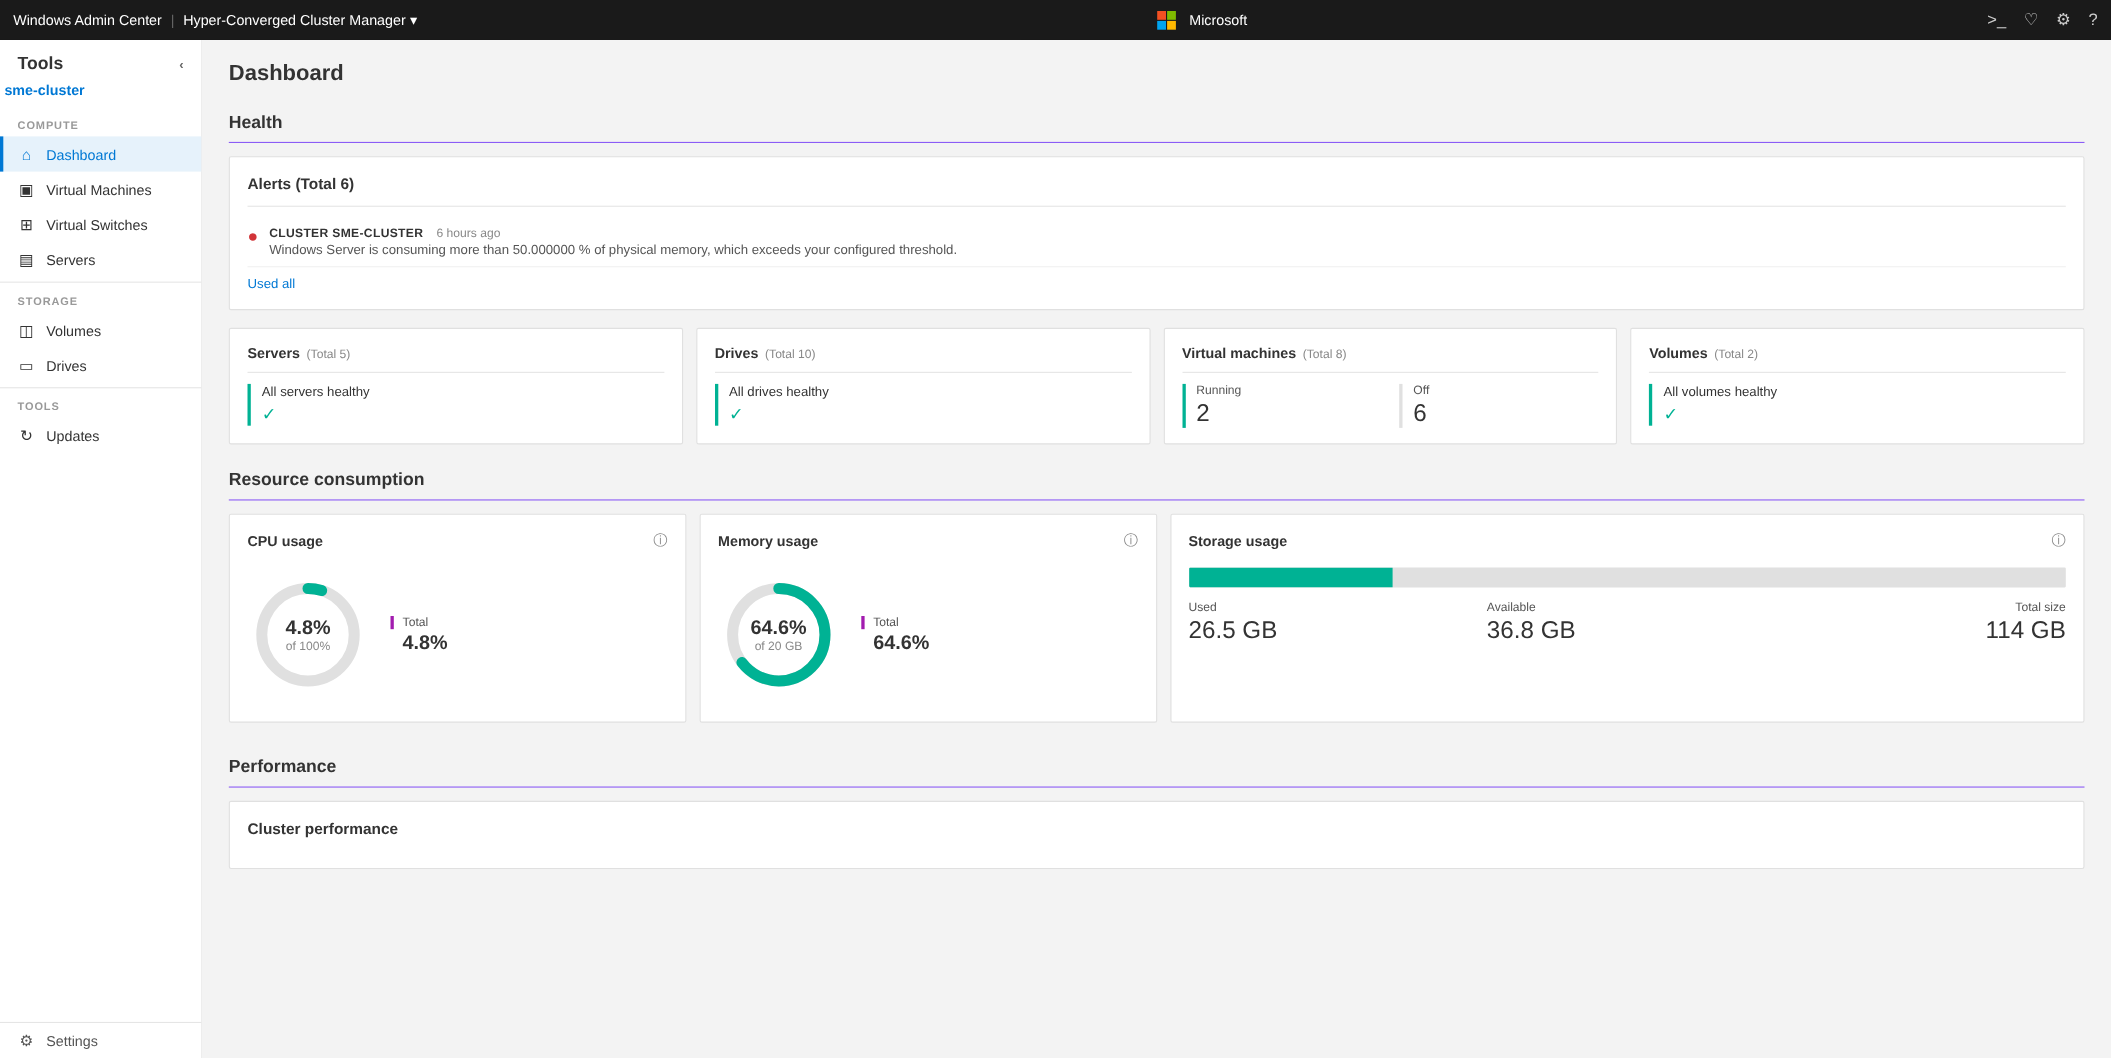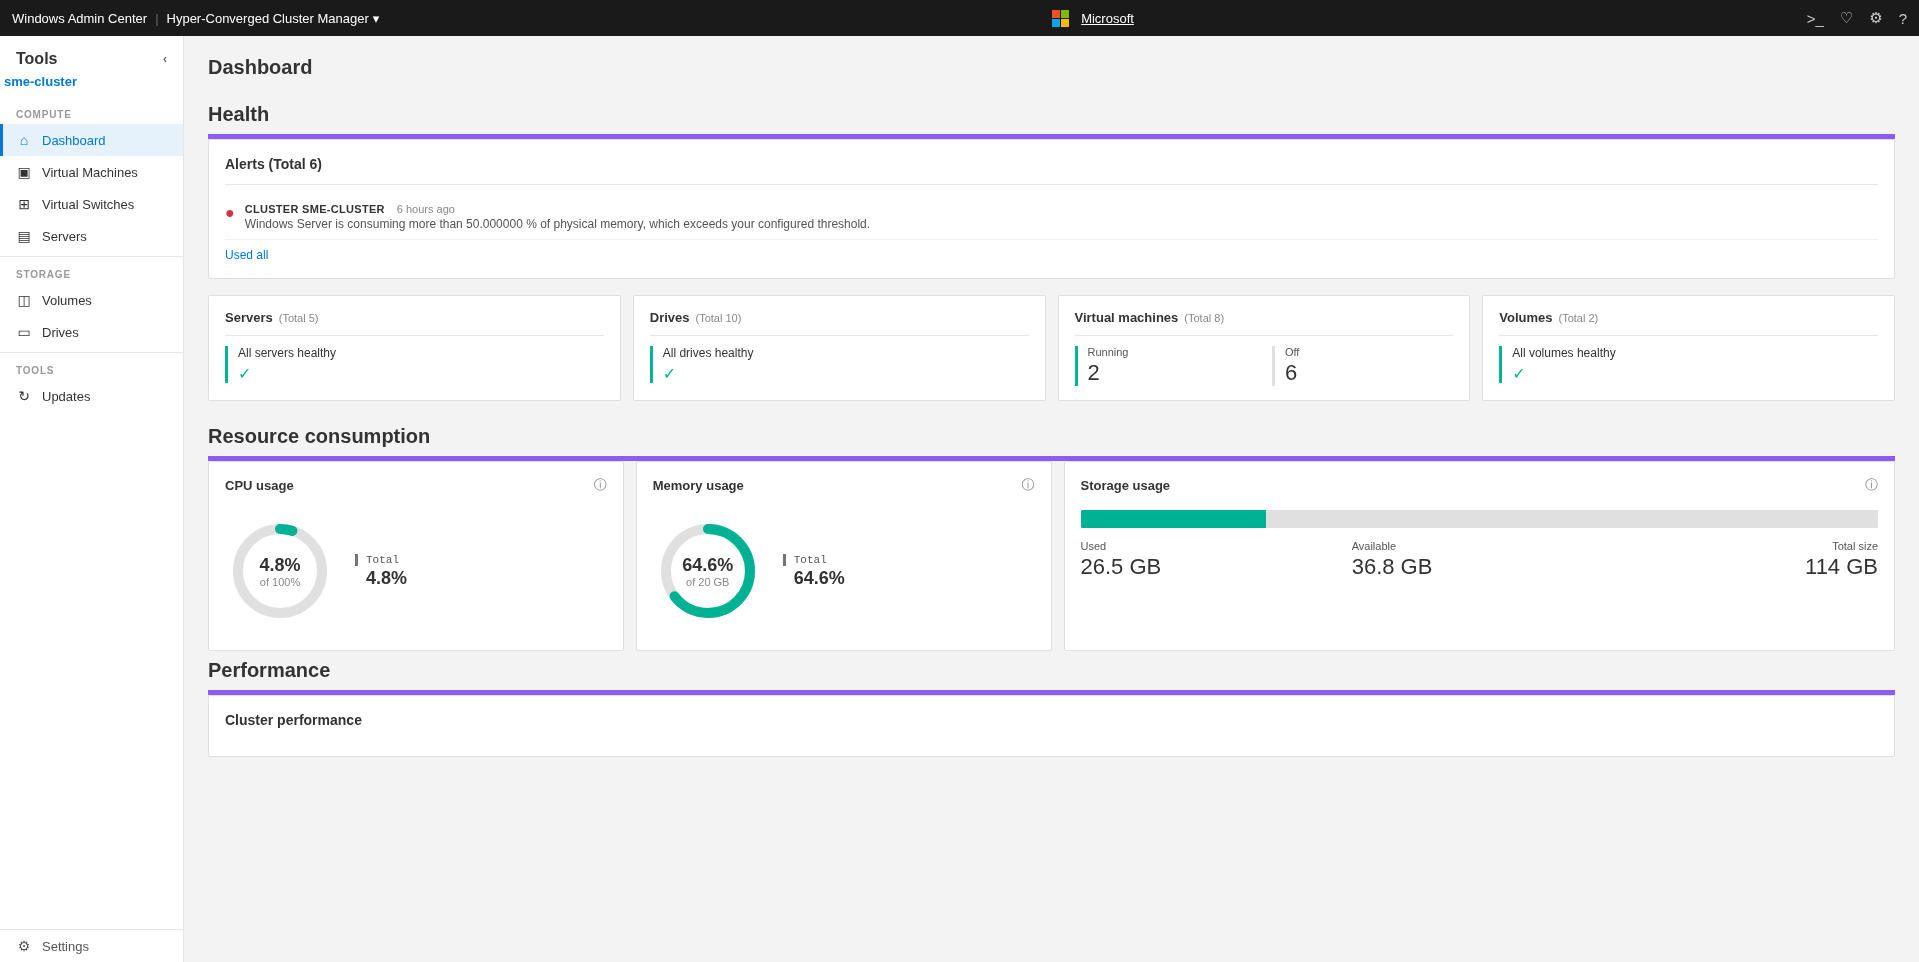"Microsoft" .topbar-center { text-decoration: underline -> none }
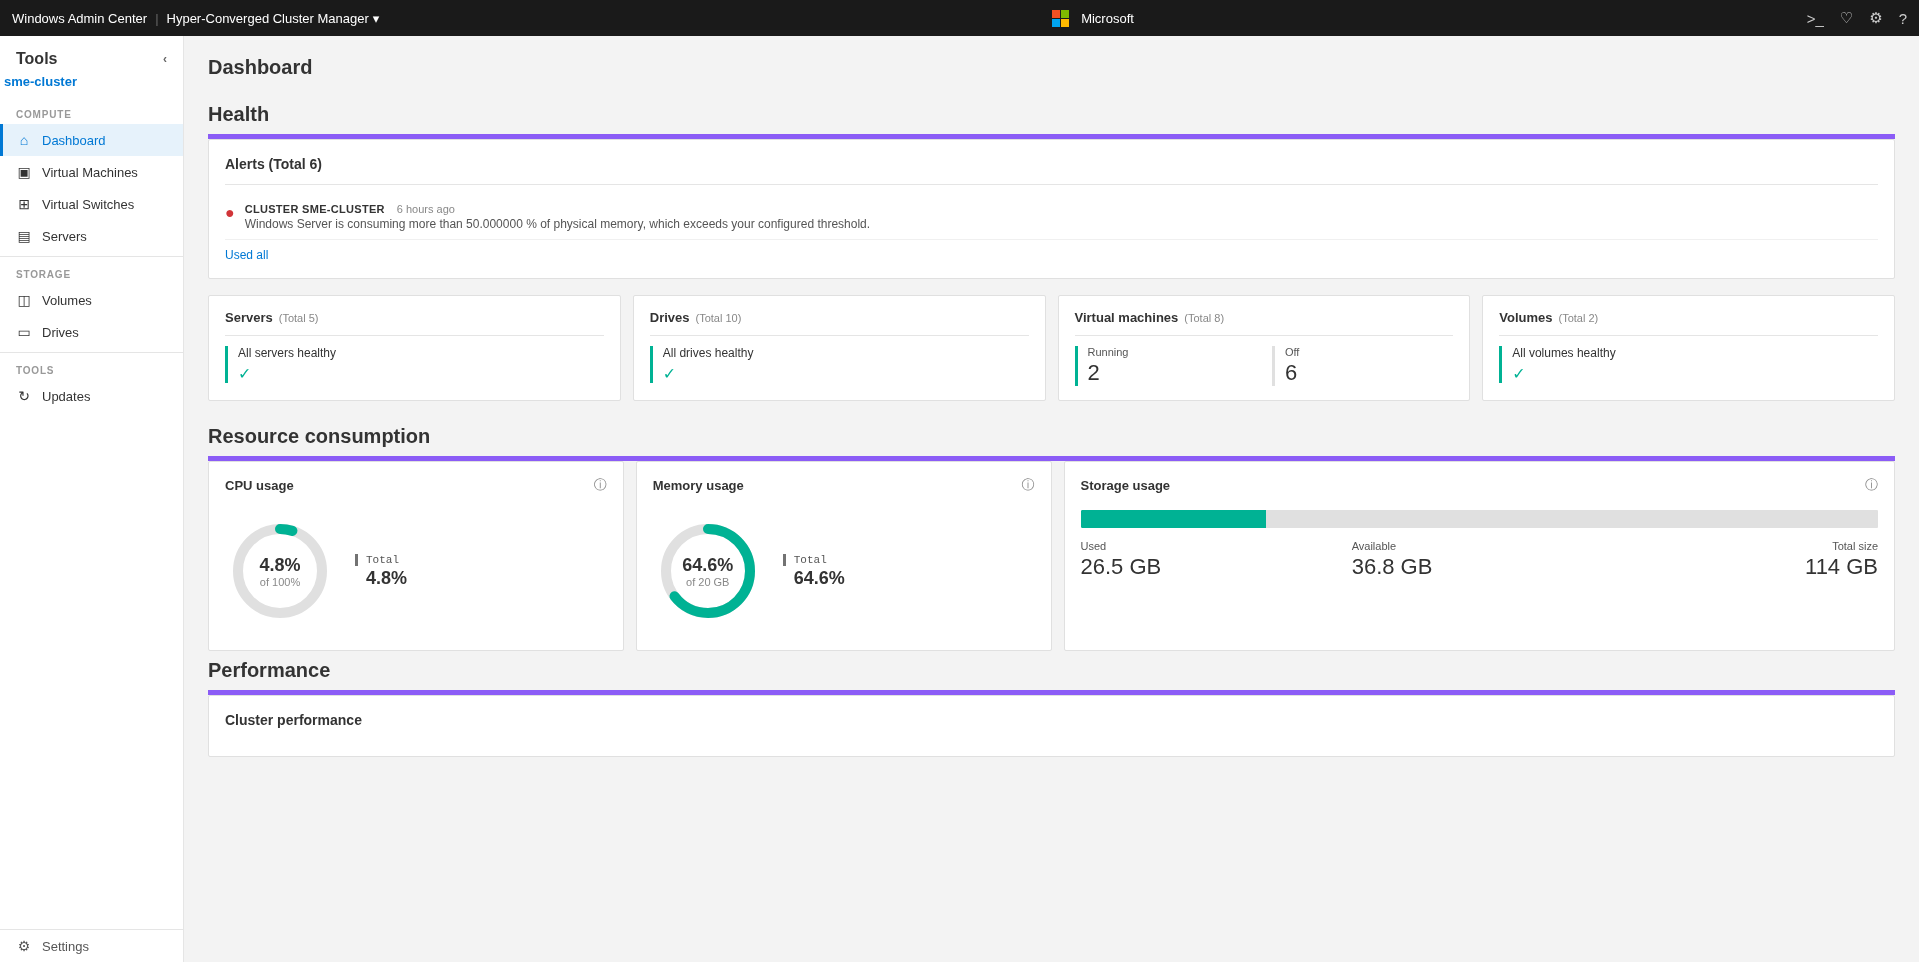"Health" .section-header { border-bottom: 5px solid #8b5cf6 -> 1px solid #8b5cf6; font-size: 20px -> 16px; margin-bottom: none -> 12px }
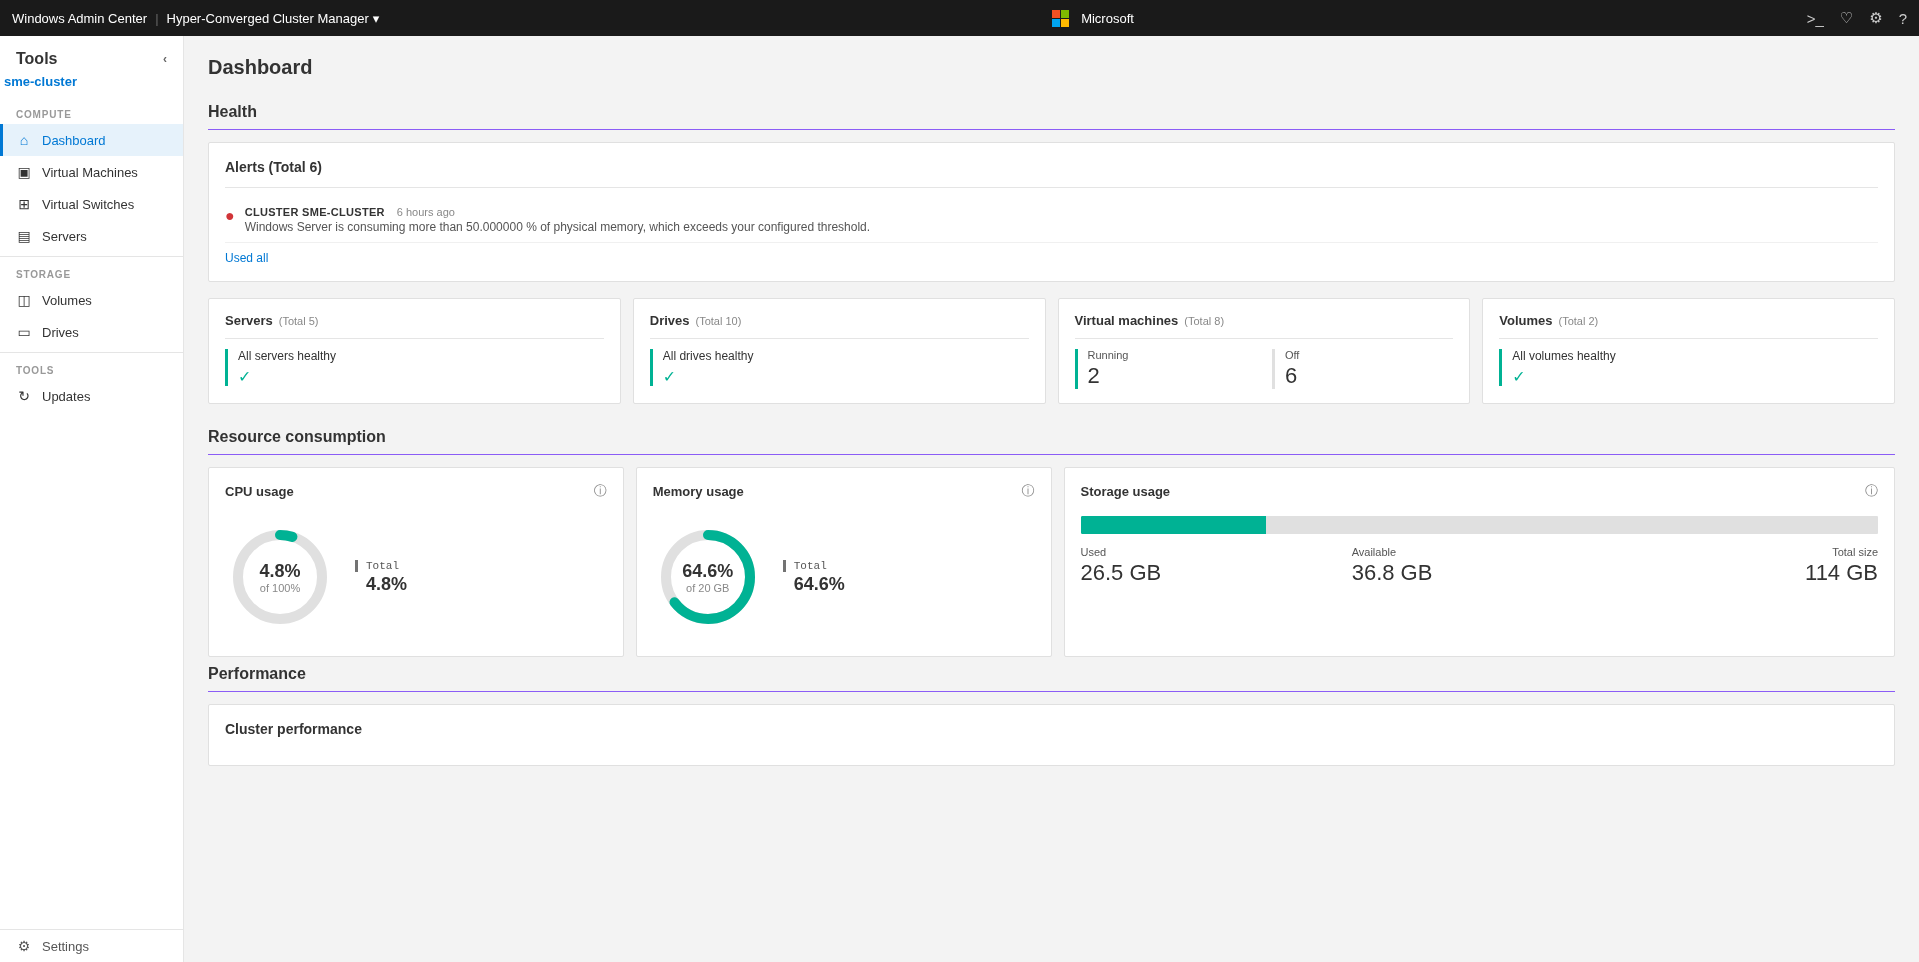"CPU usage" .resource-grid { margin-bottom: 0 -> 24px }
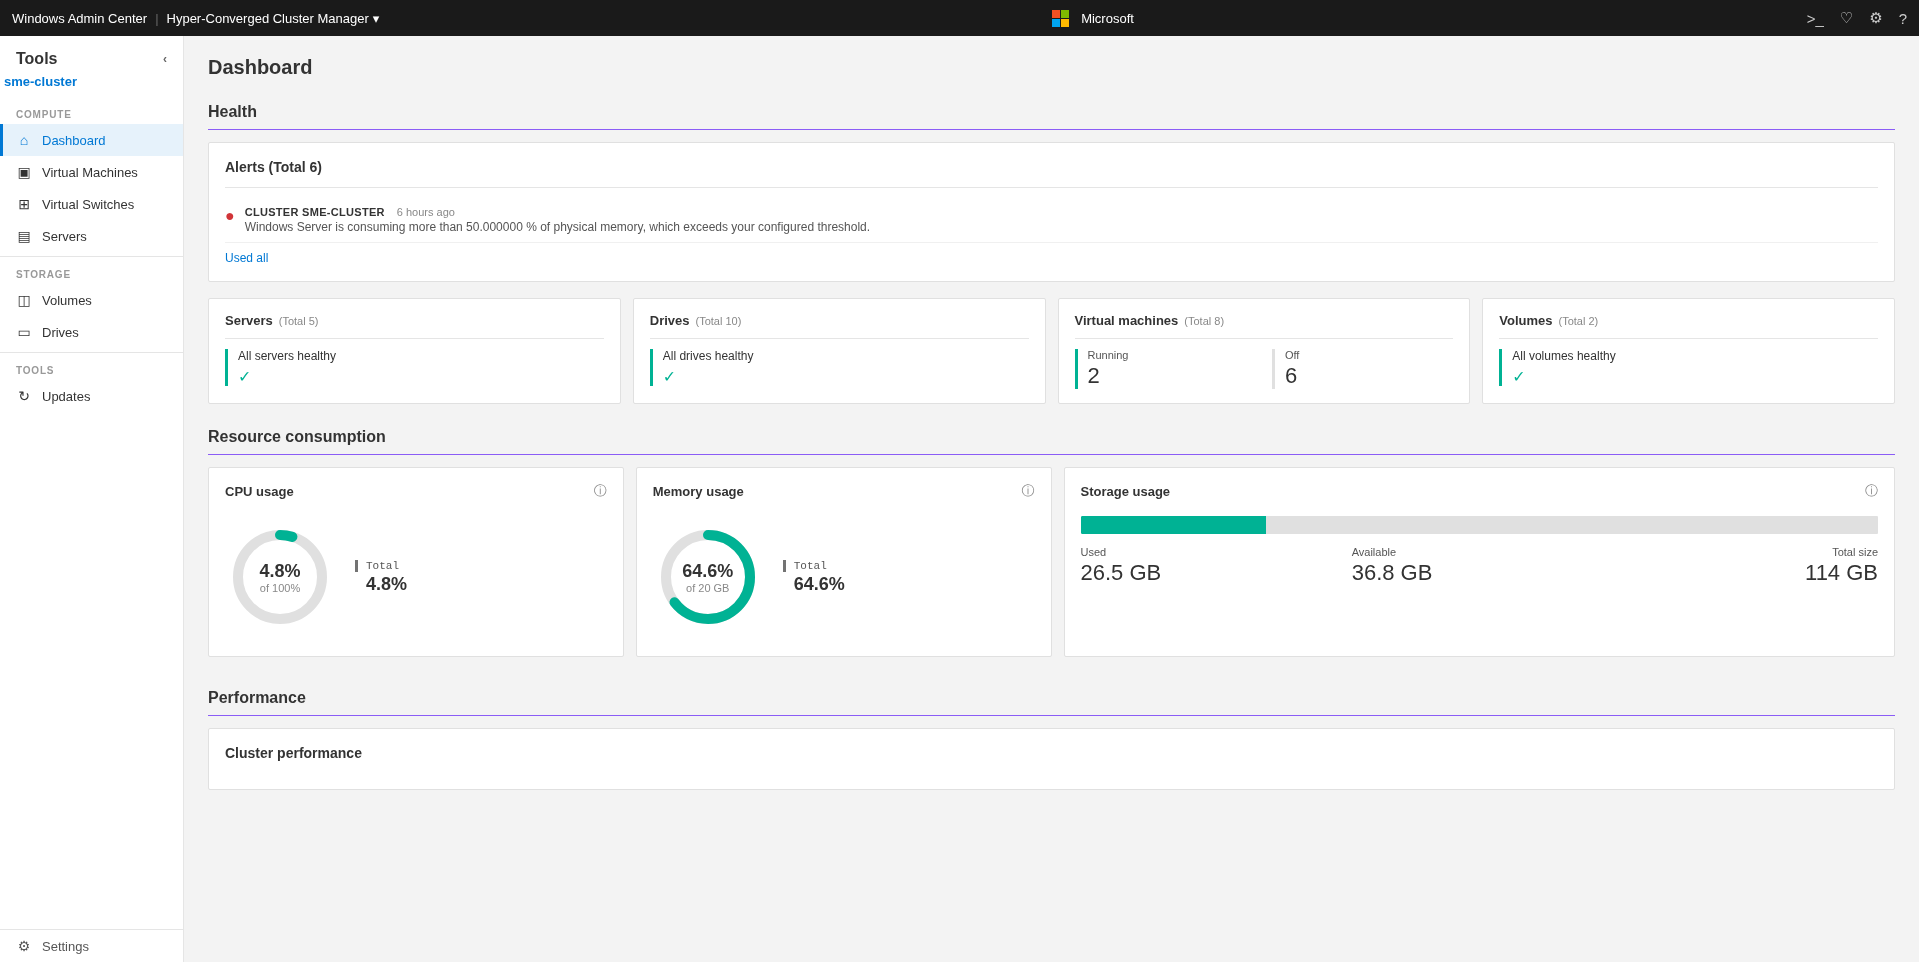"Total" .donut-legend-label { border-left: 3px solid #737373 -> 3px solid #a21caf; font-family: Liberation Mono, monospace -> none }
